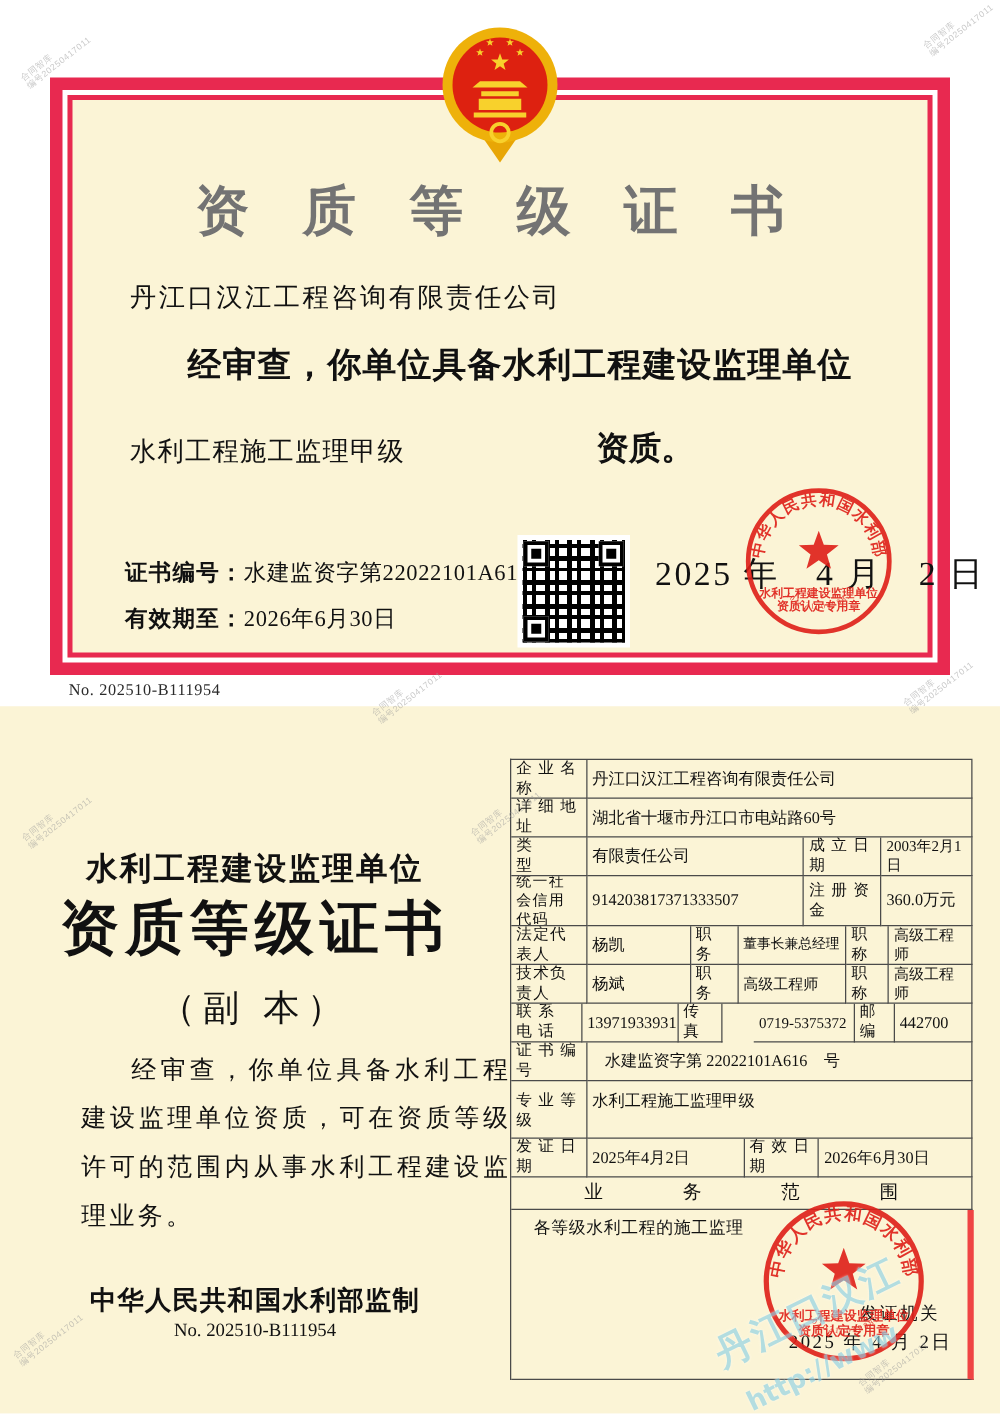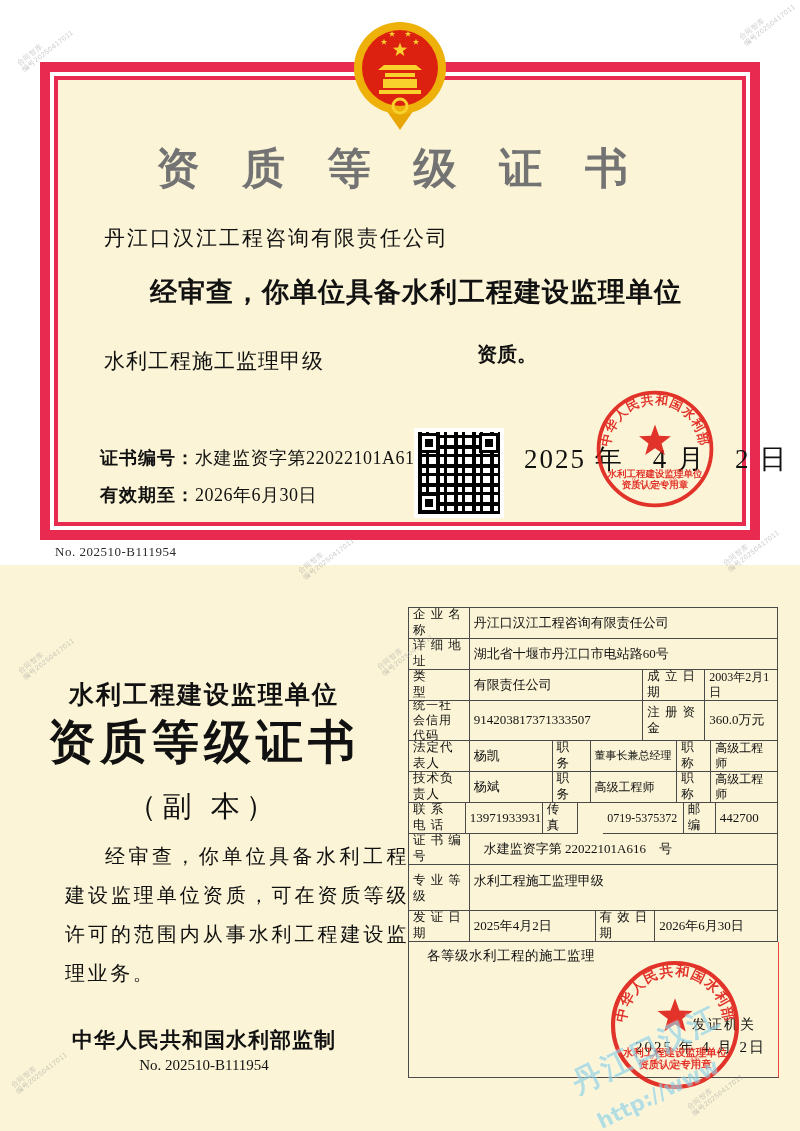"资质。" .zizhi-line { font-size: 20px -> 26px }
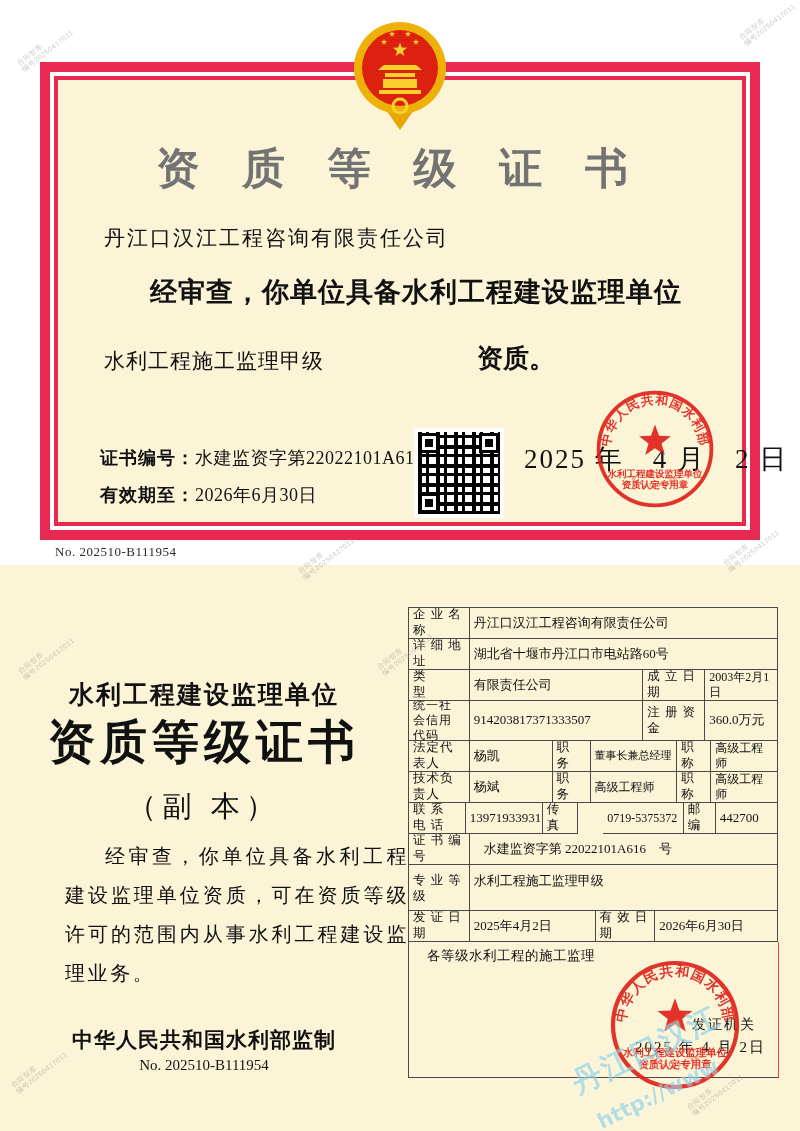"业 务 范 围" div.trow { html: none -> <div> <div>业 务 范 围</div> </div> }
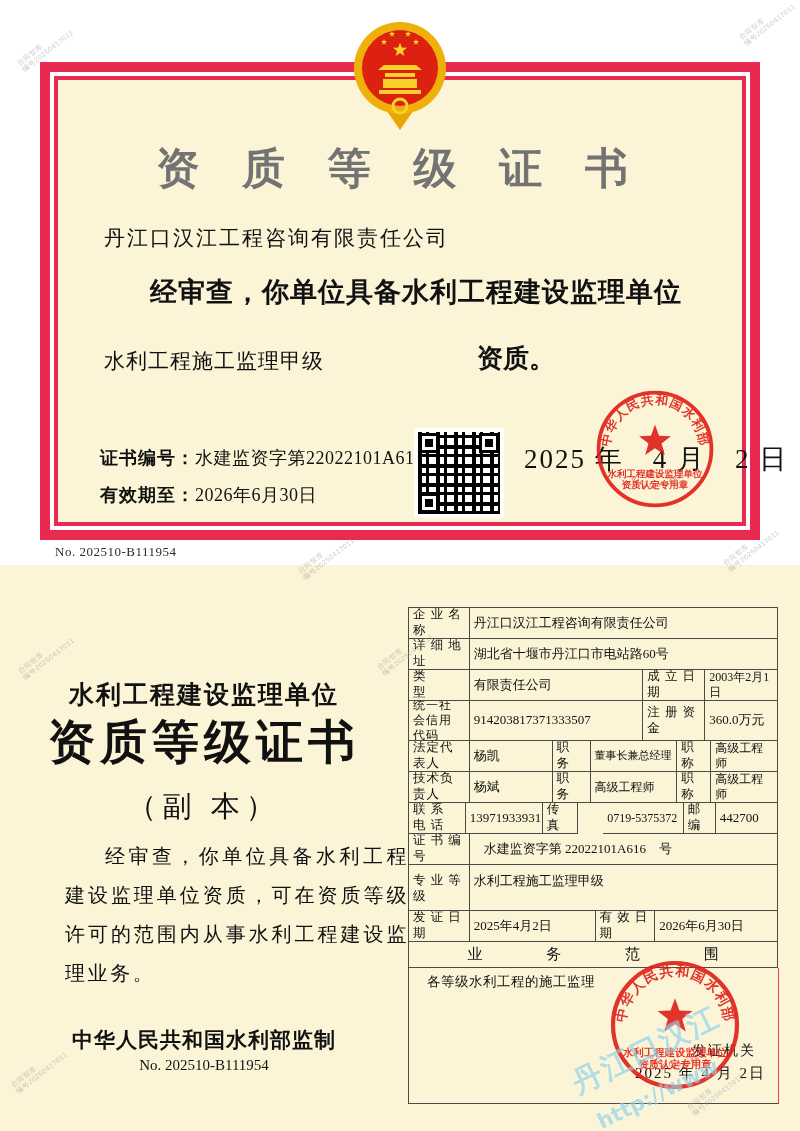"各等级水利工程的施工监理" .scope-area { border-right: 1px solid #ef4444 -> 5px solid #ef4444 }
